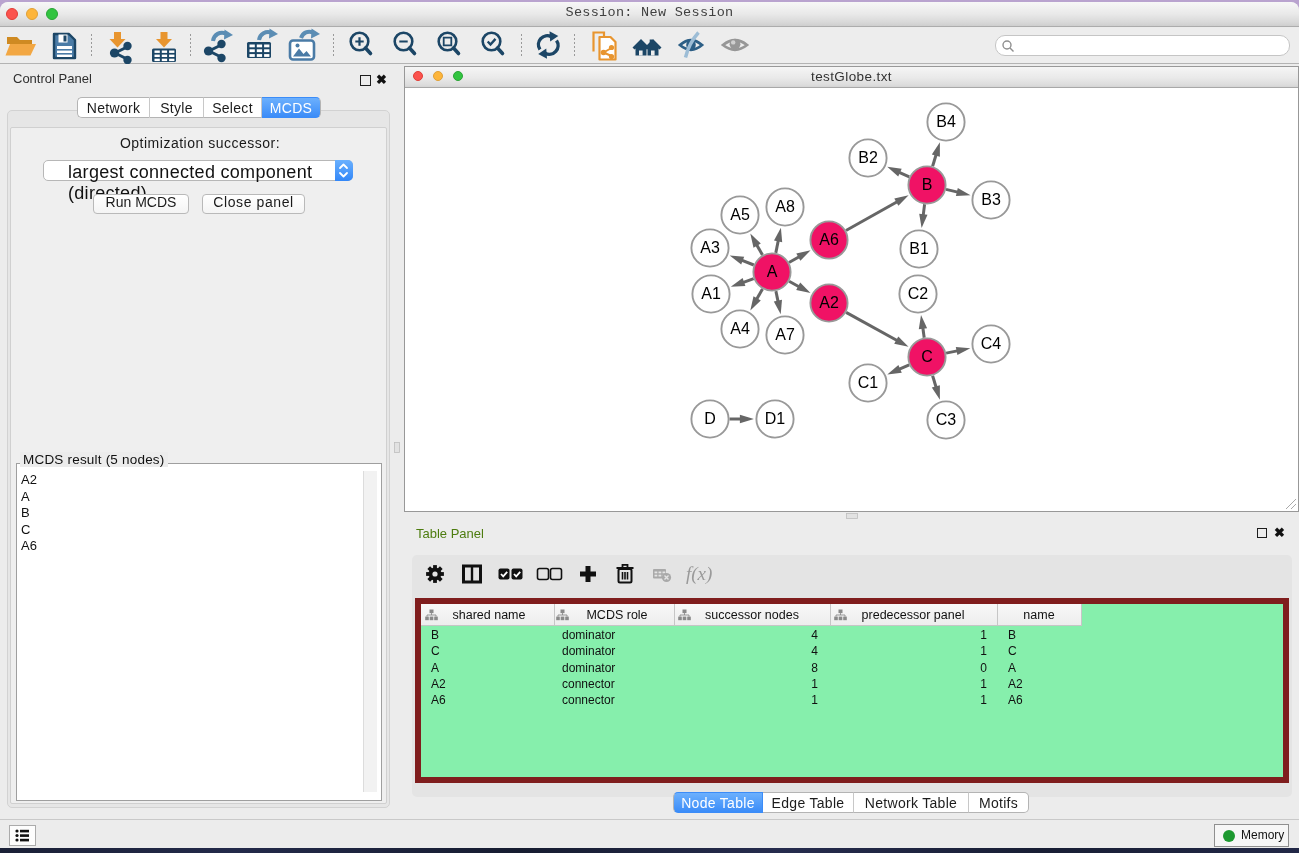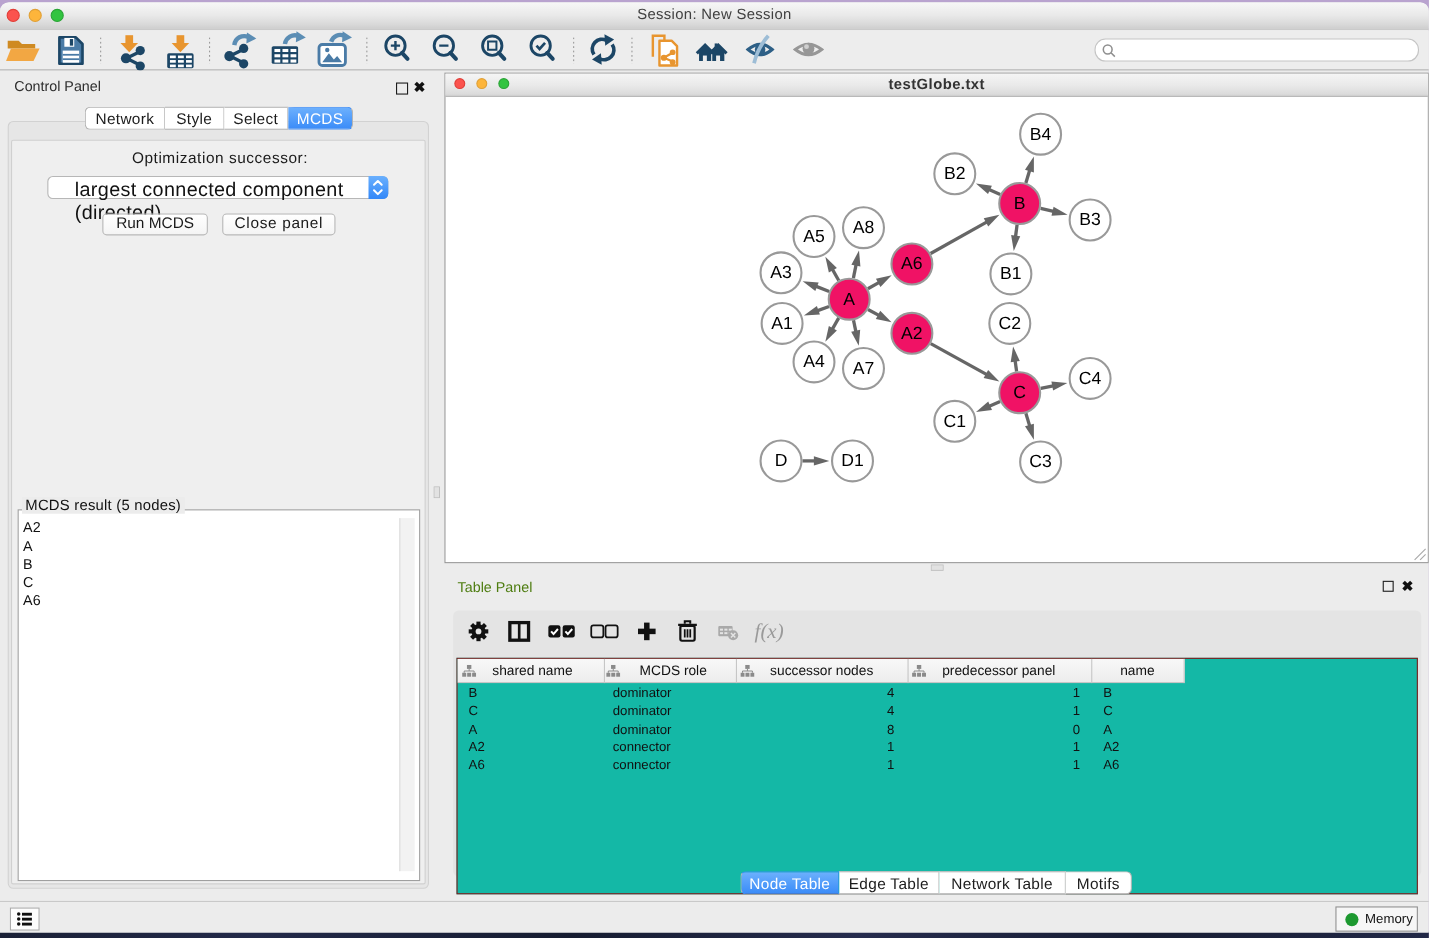"Session: New Session" #titletext { font-family: none -> Liberation Mono, monospace }
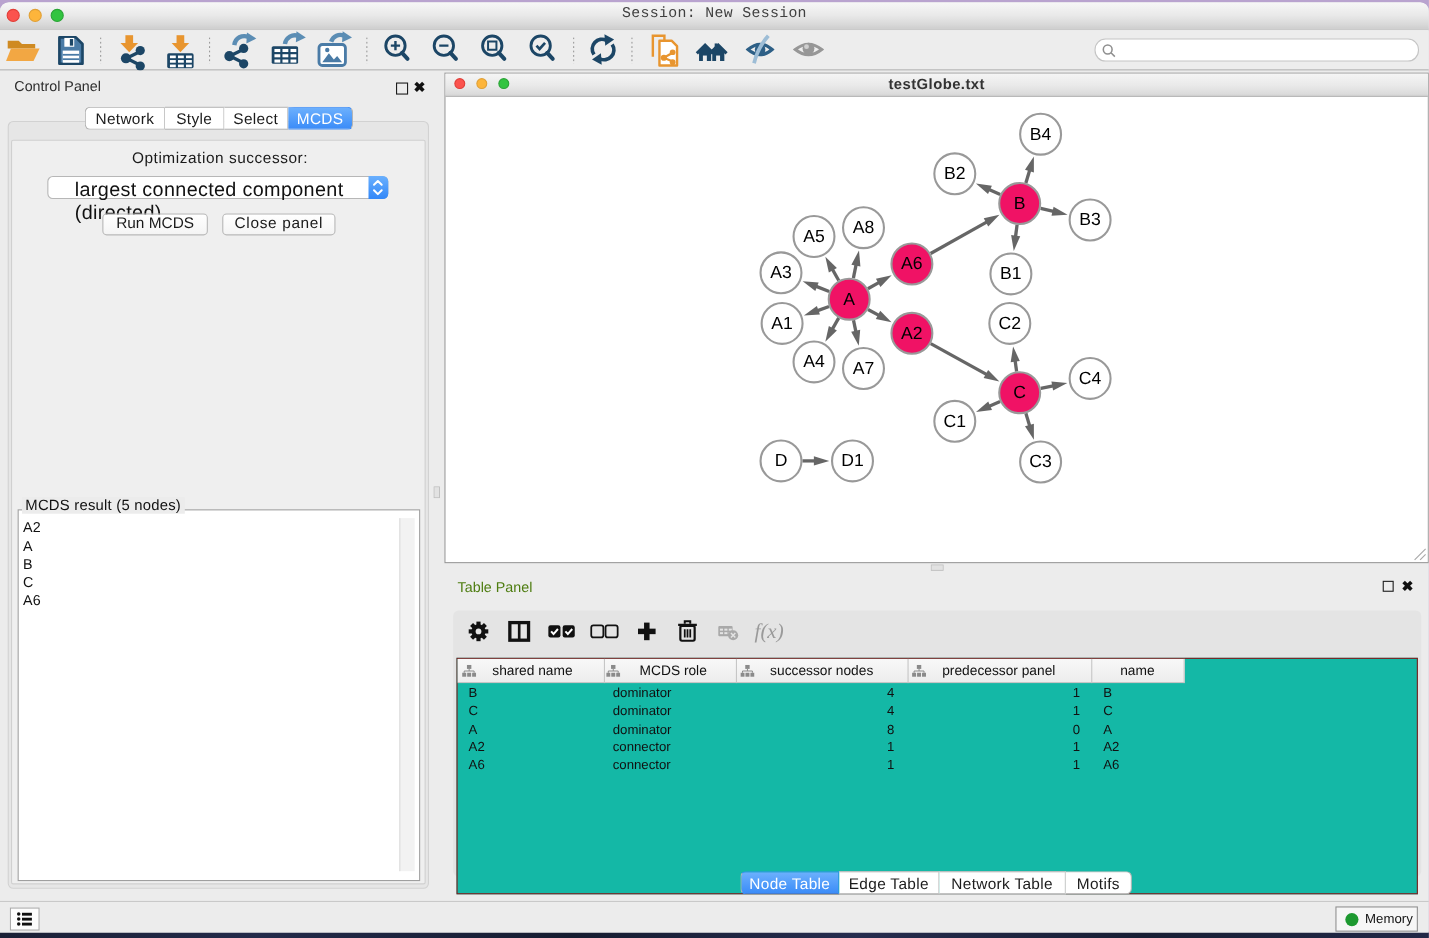"testGlobe.txt" #ftitletext { font-weight: bold -> none }
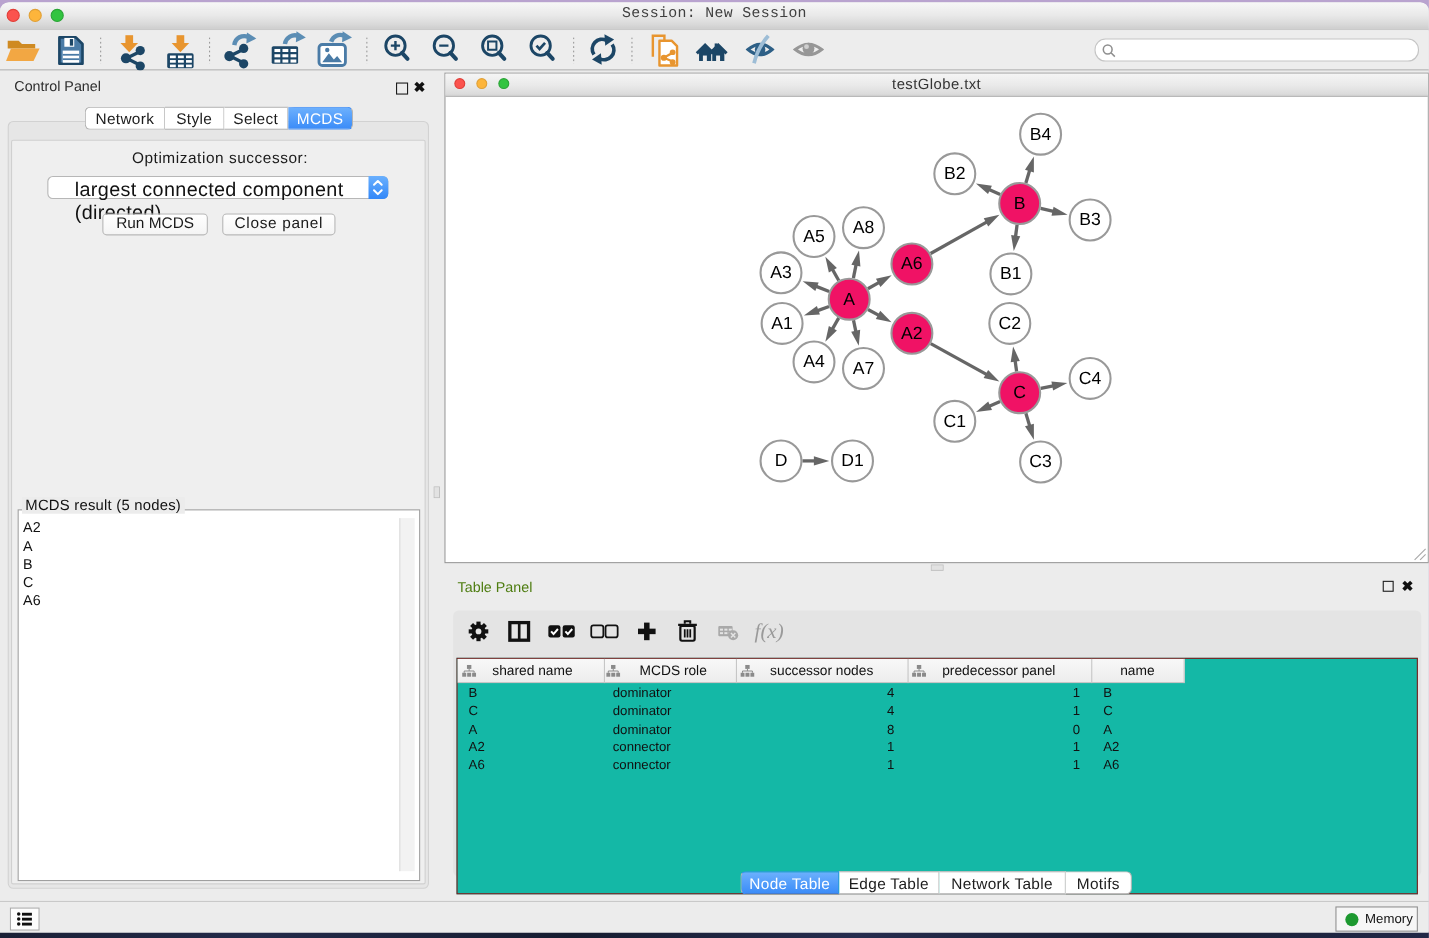"shared name" #tbl { background: #14b8a6 -> #86efac; border: 1px solid #7f1d1d -> 6px solid #7f1d1d; height: 215px -> 185px }
